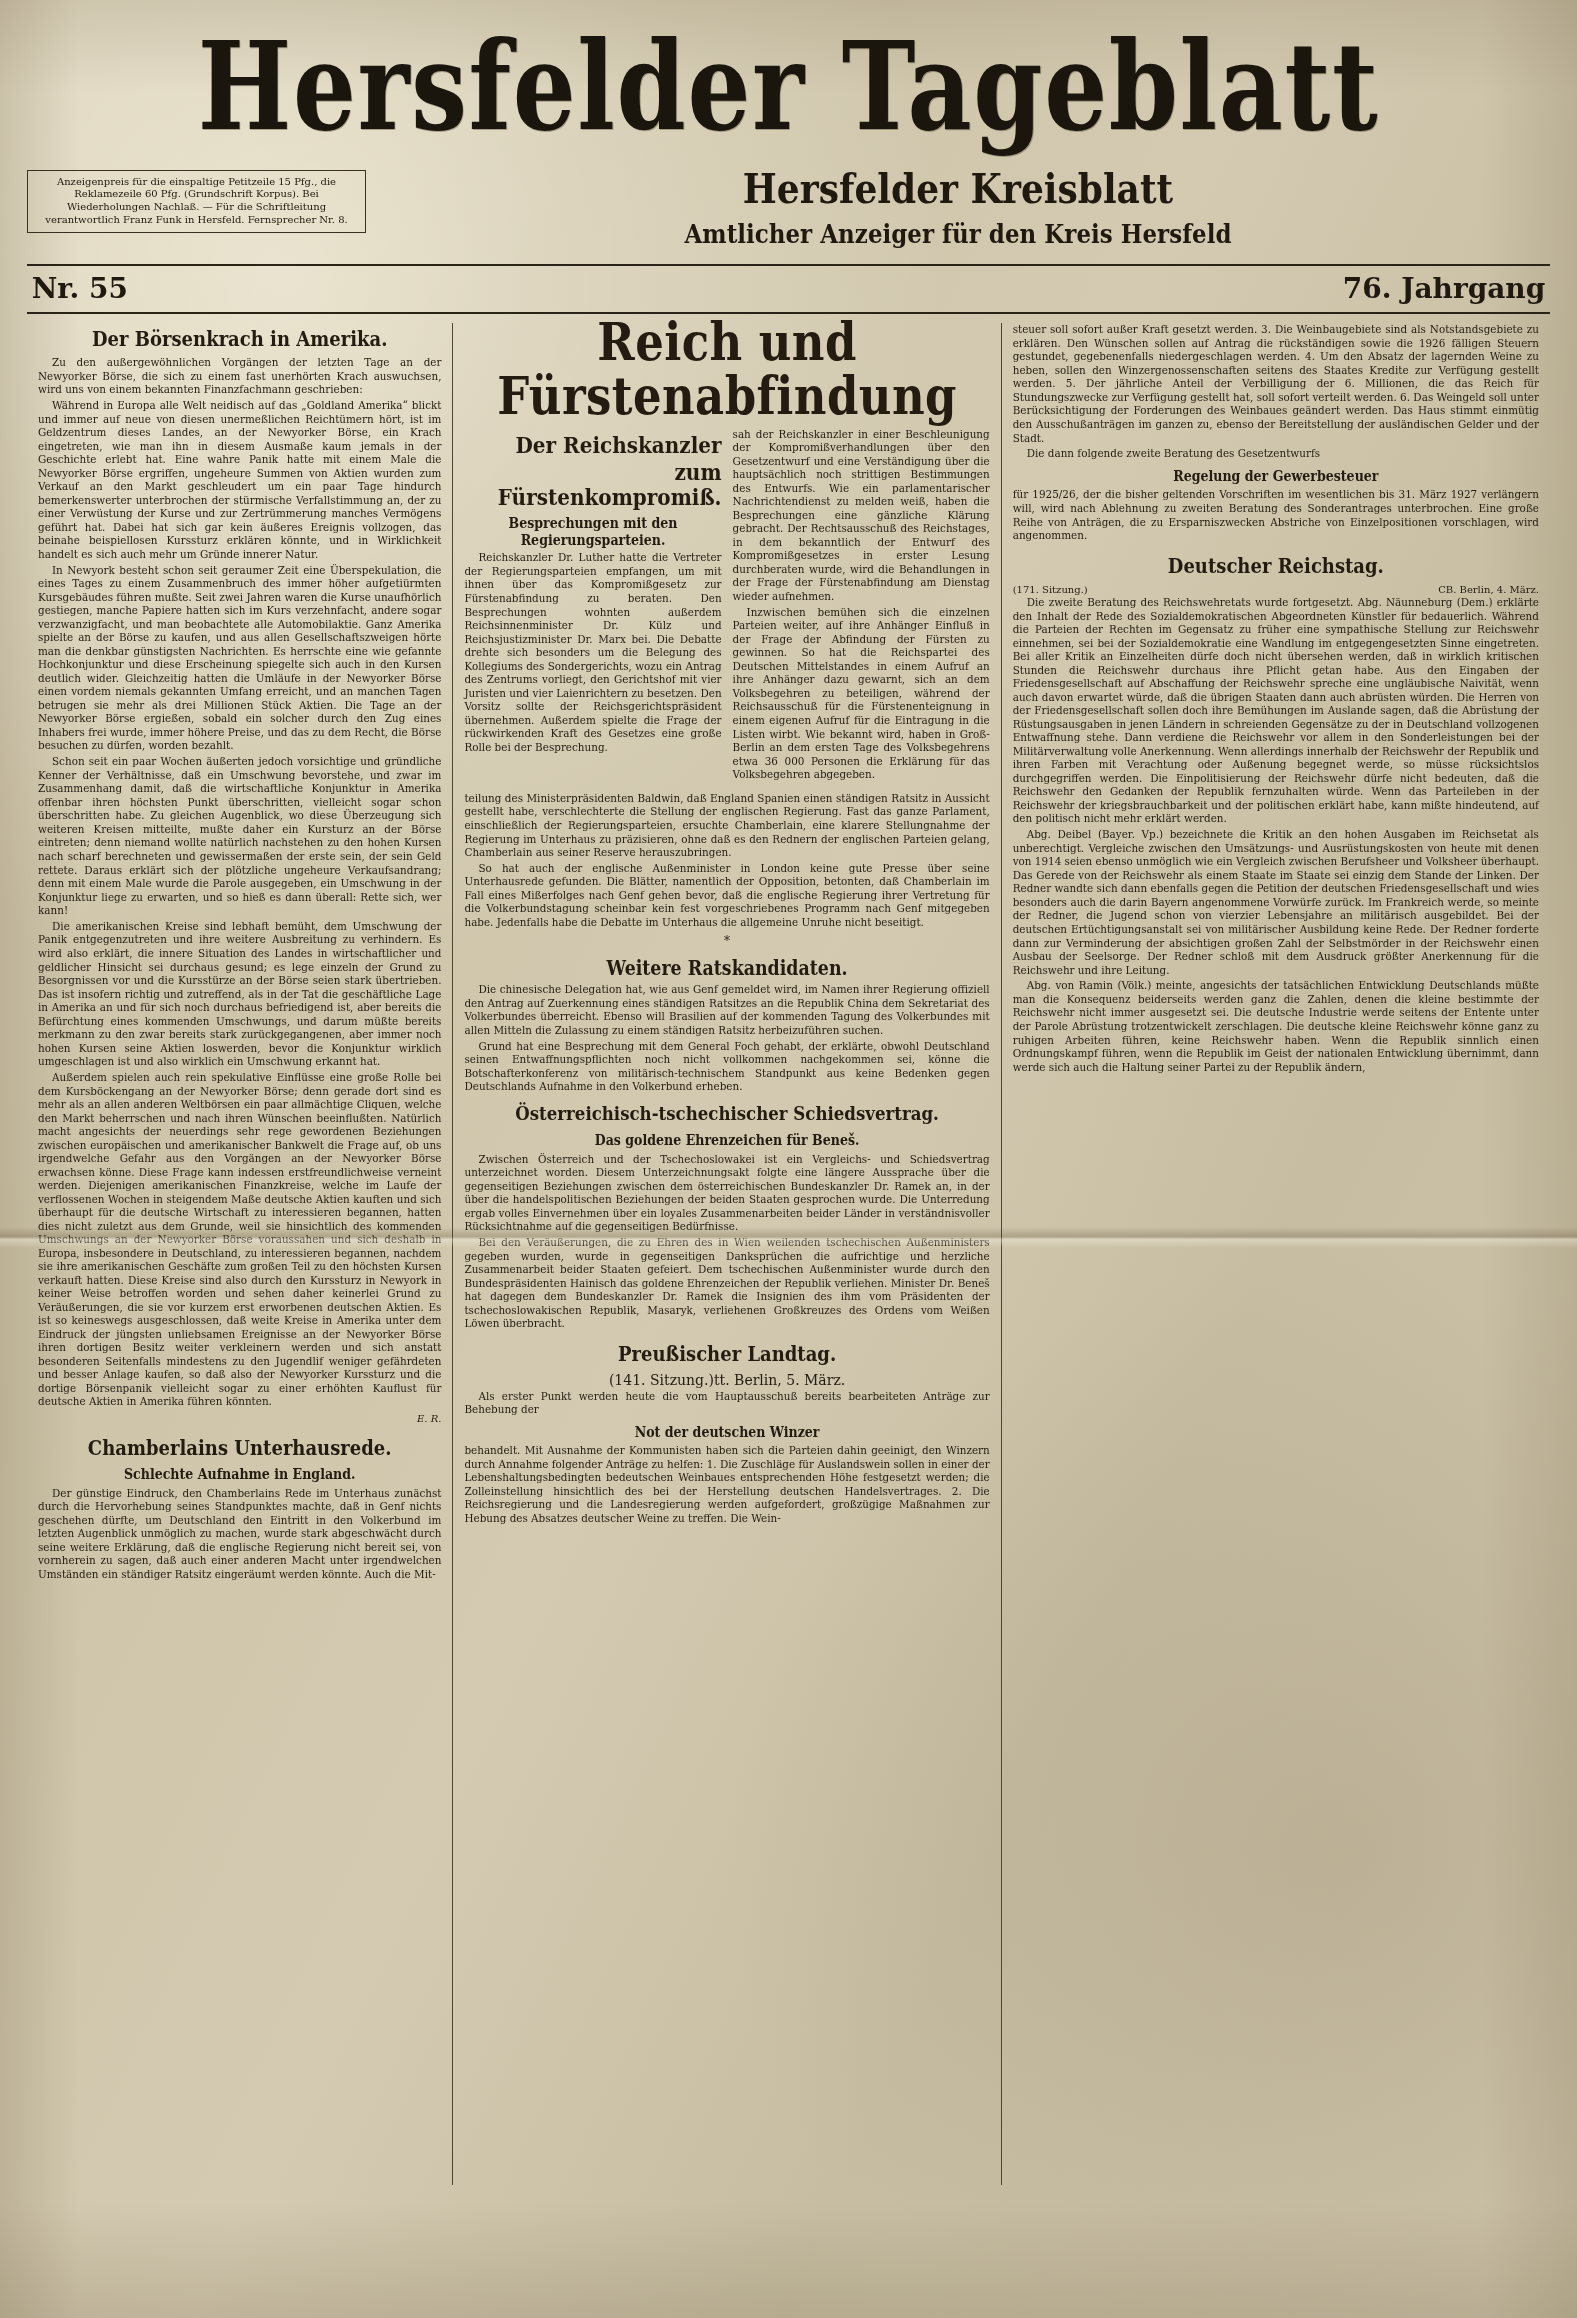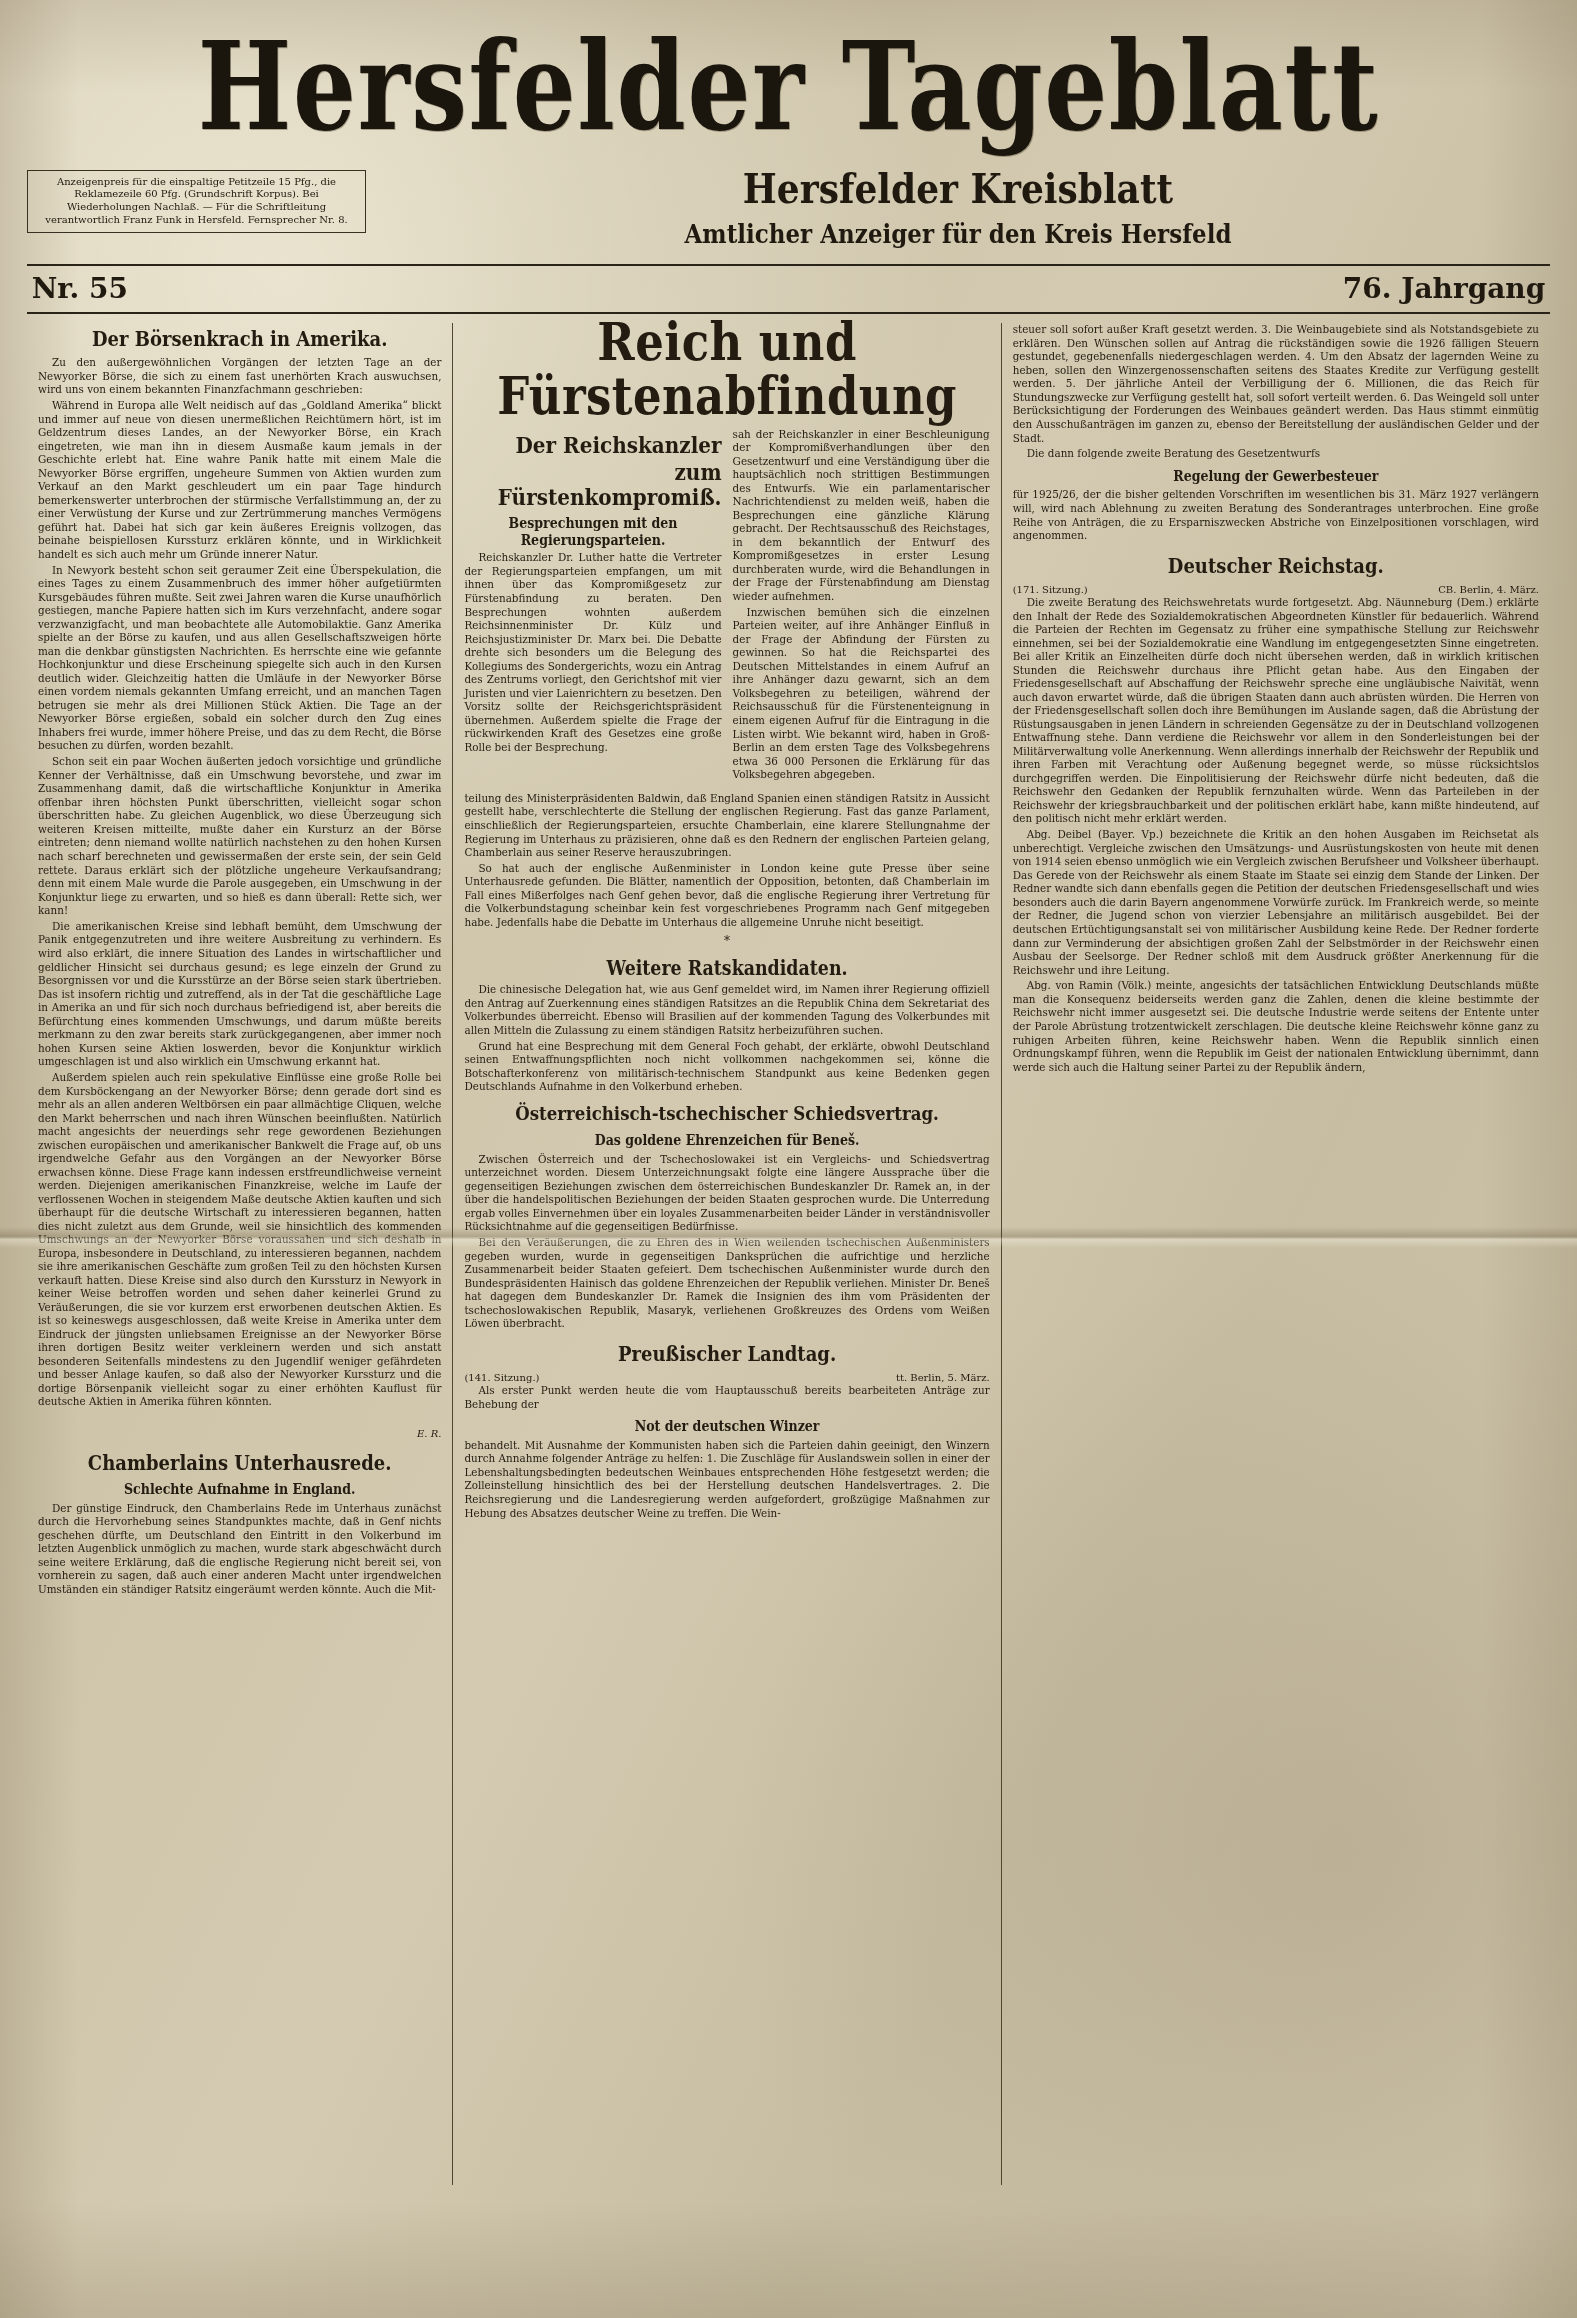"(141. Sitzung.)" div { font-size: 10px -> 14px; justify-content: space-between -> center }
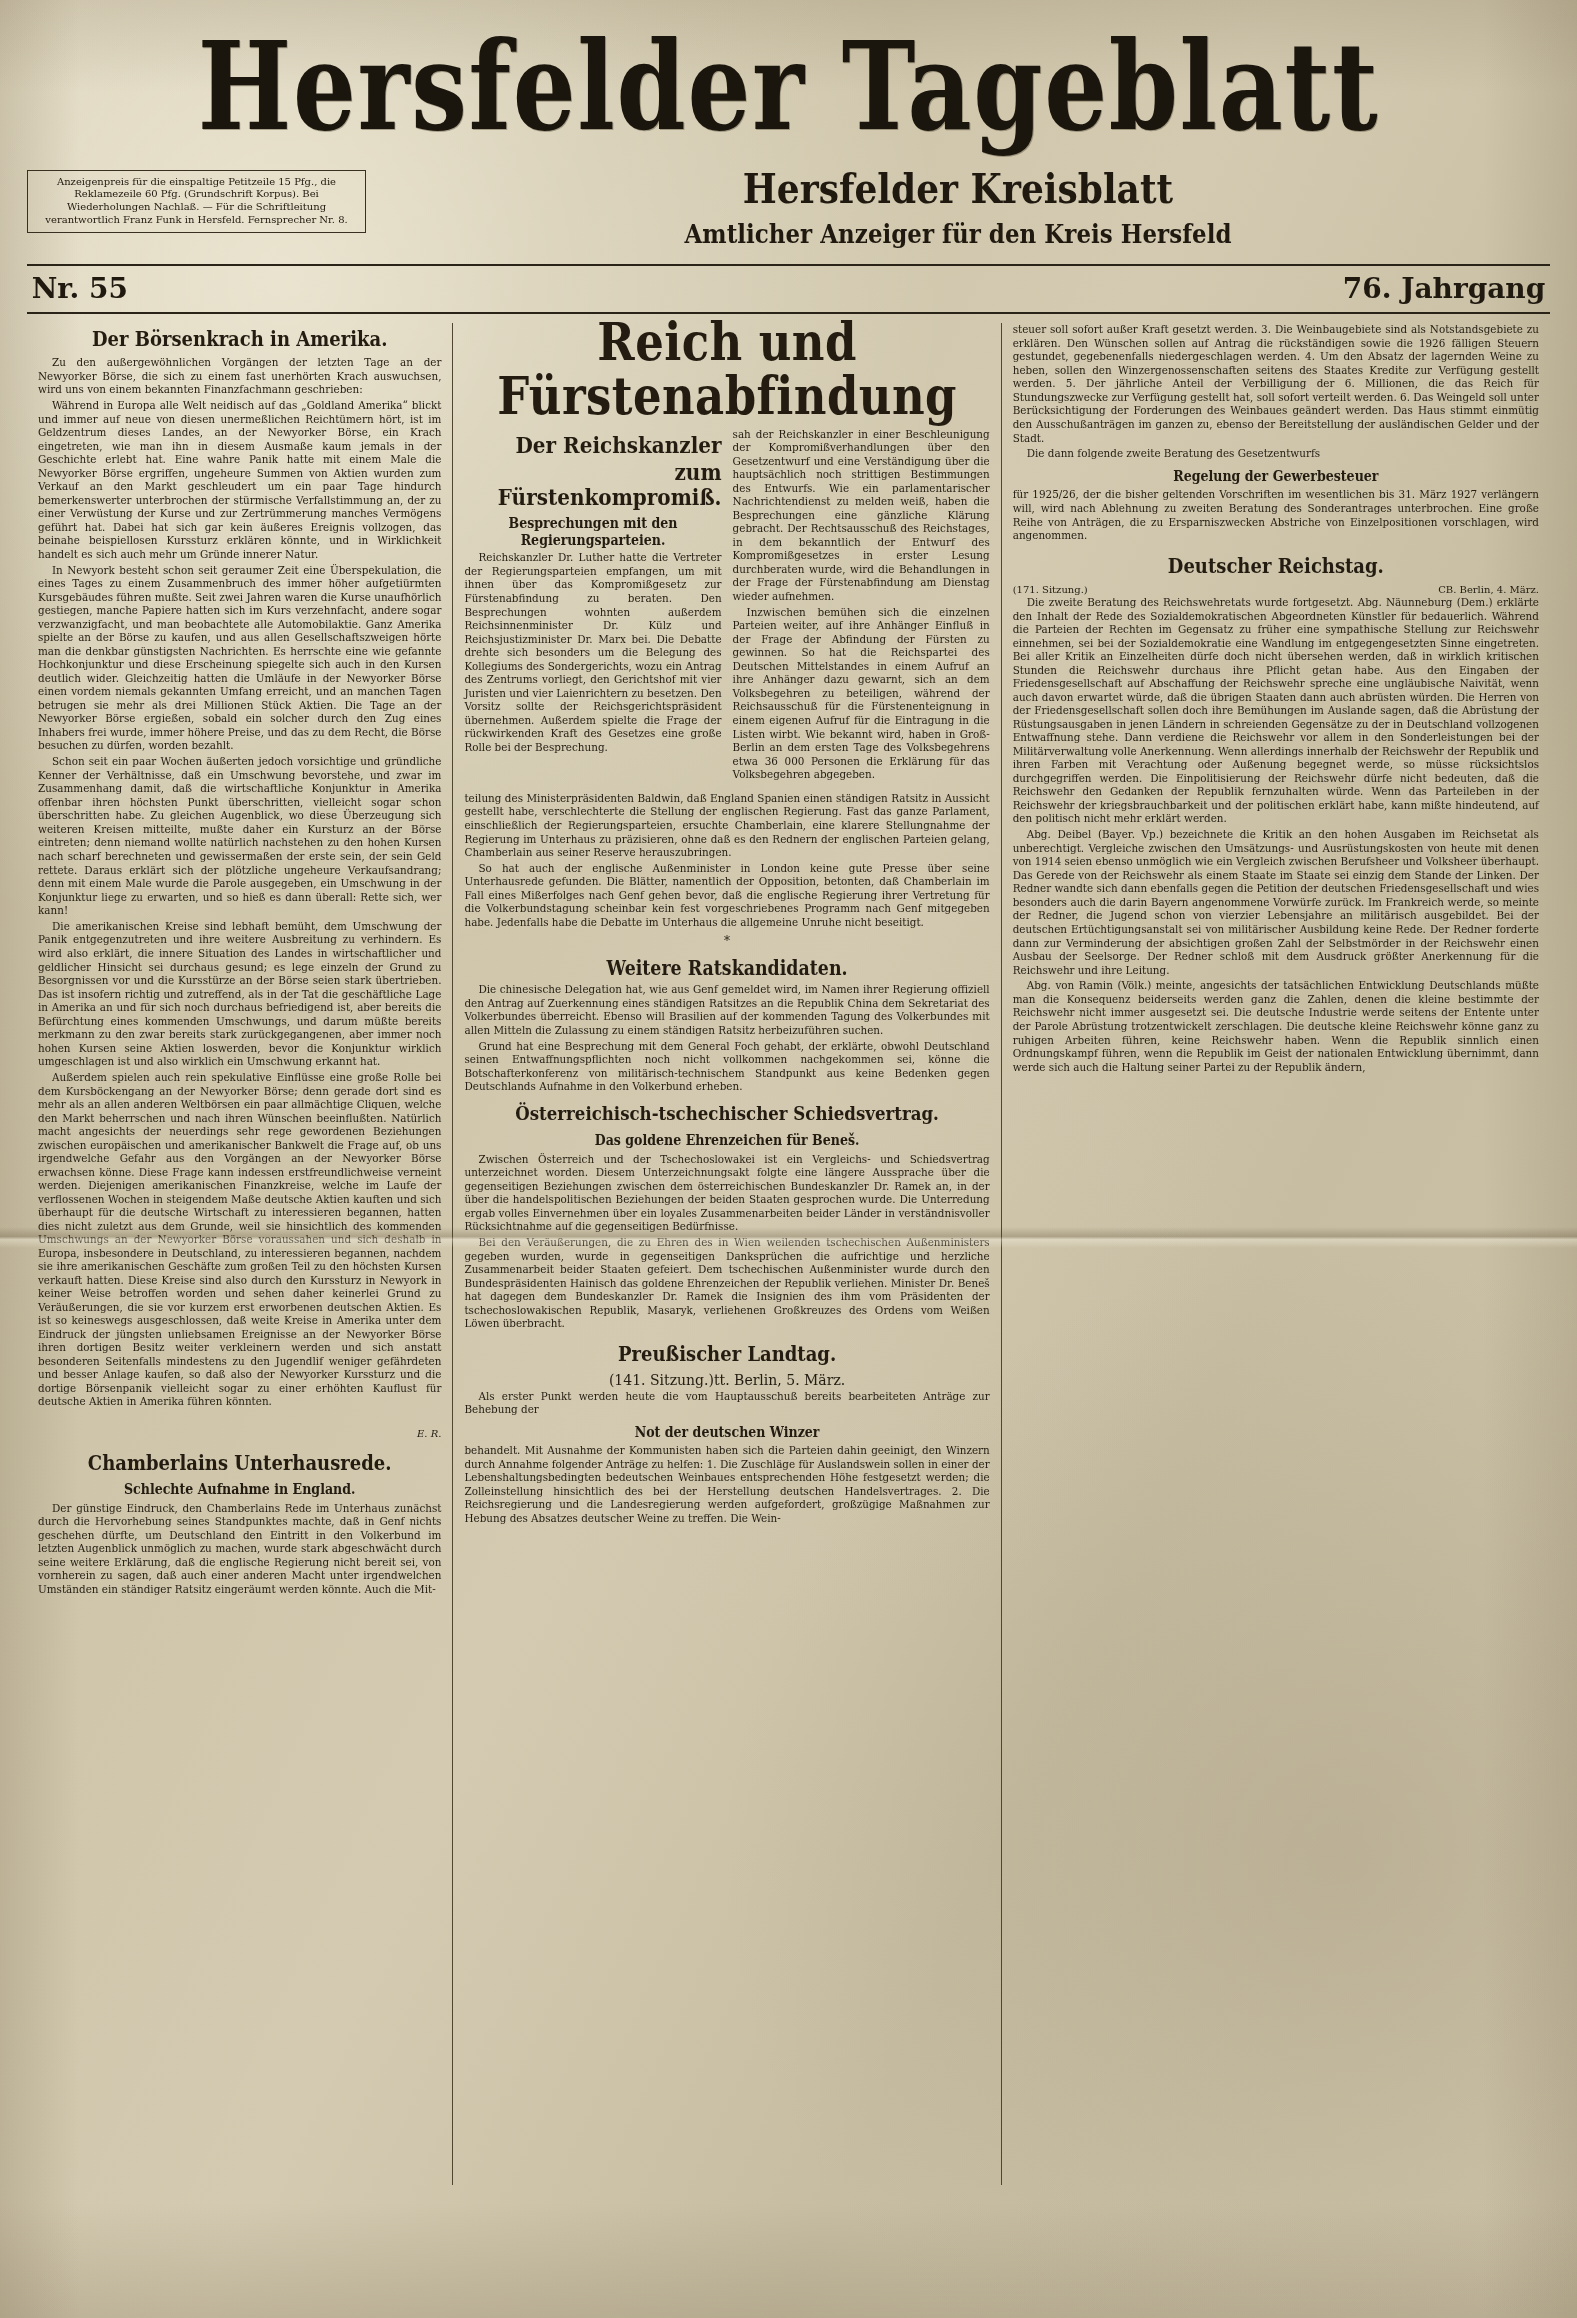"E. R." .sig { margin-top: 18px -> 3px }
